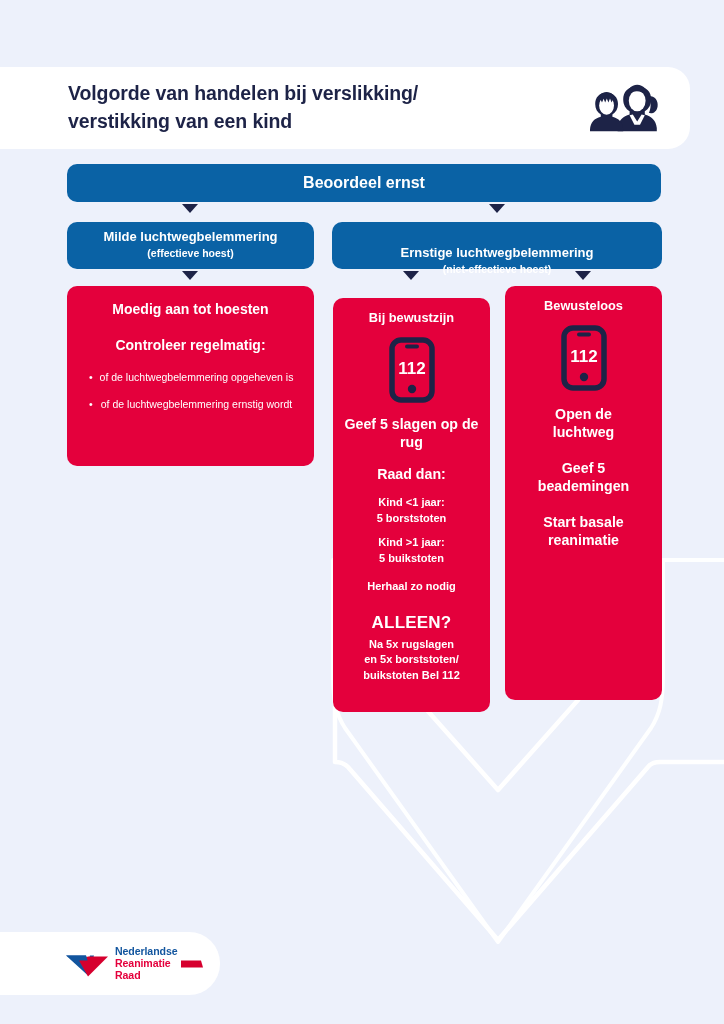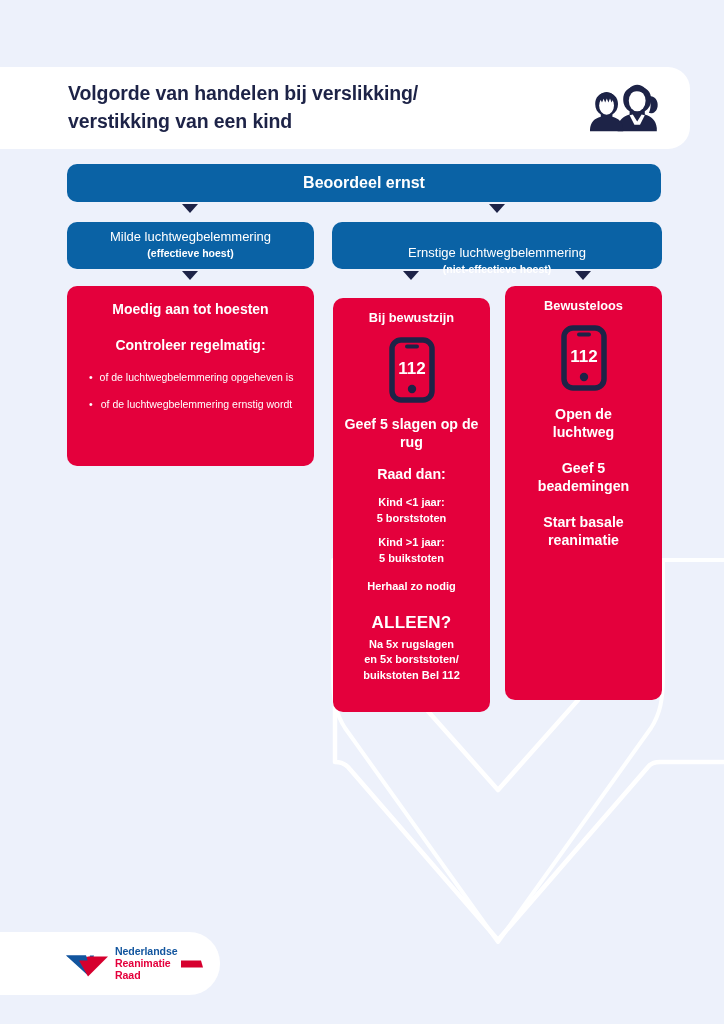"Milde luchtwegbelemmering" .branch-title { font-weight: normal -> bold }
